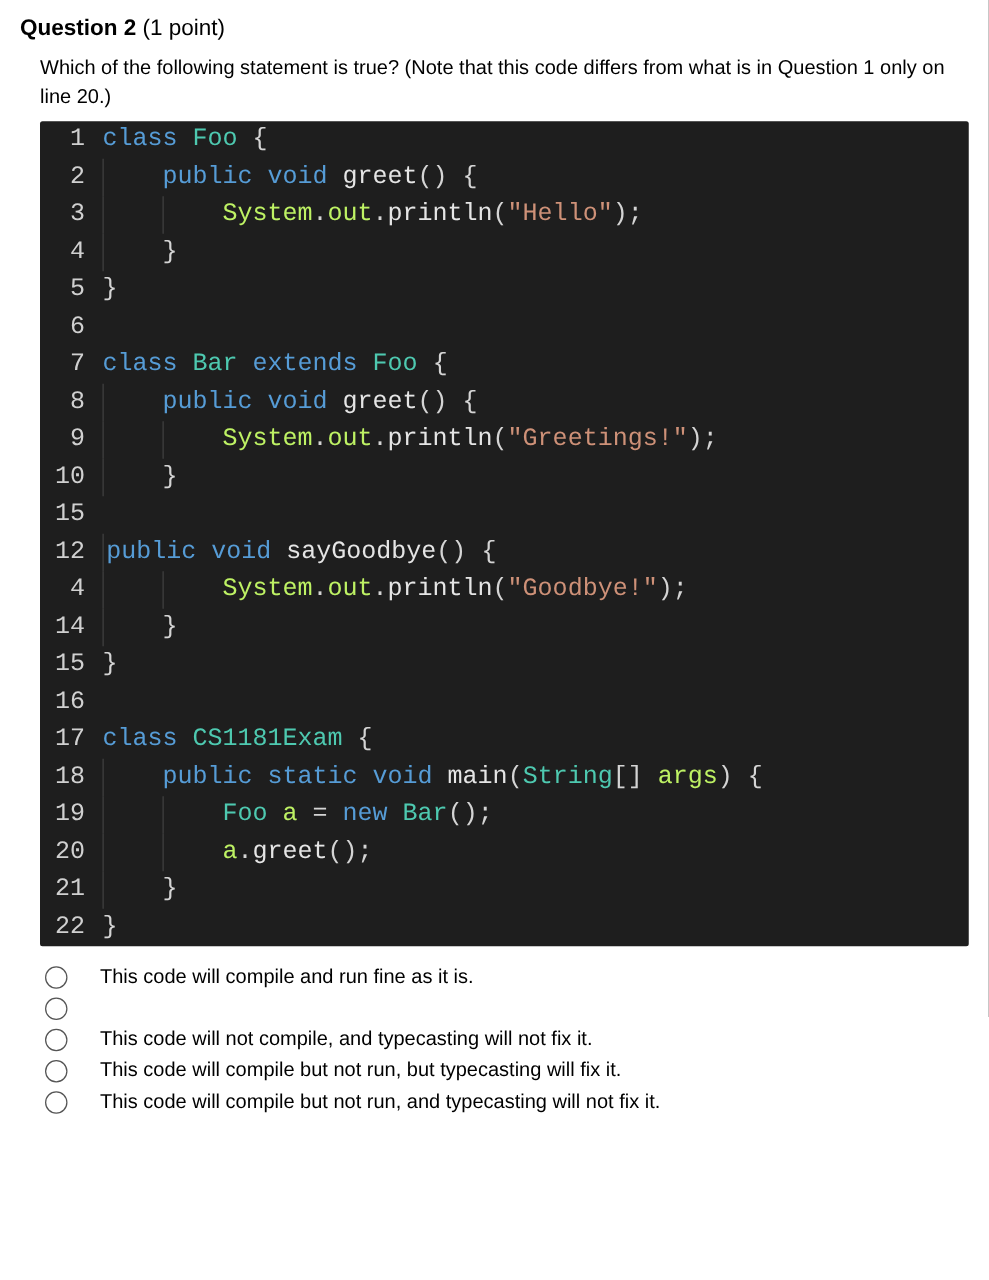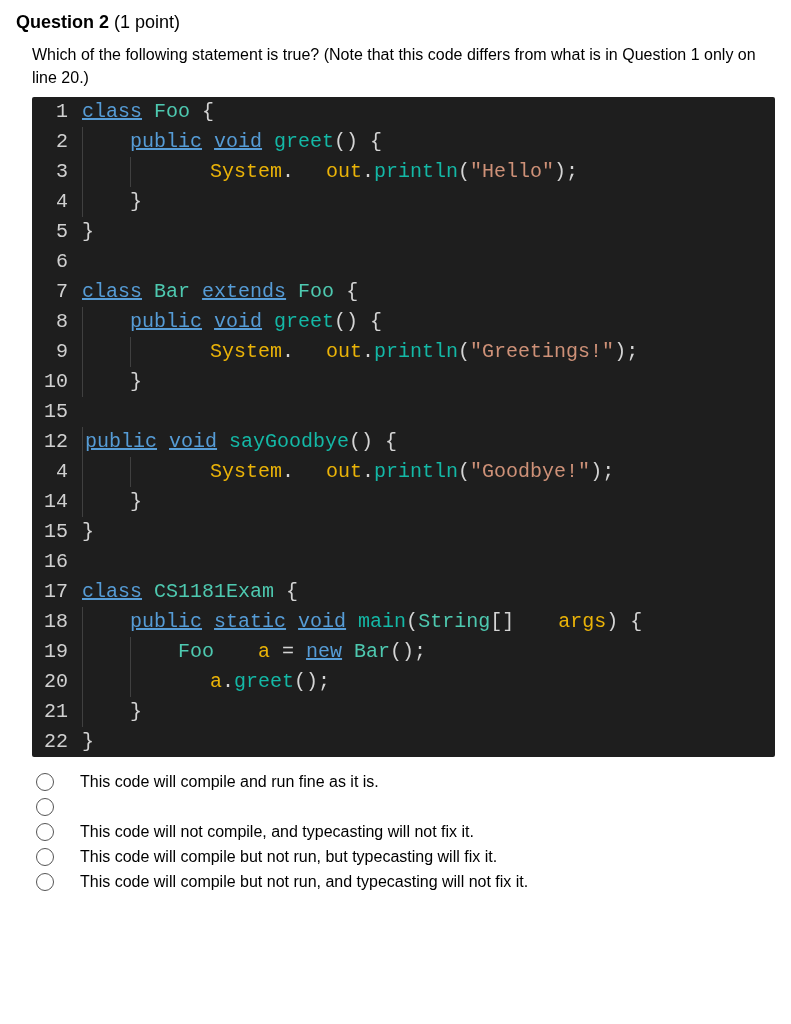"class" .tk-kw { text-decoration: underline -> none }
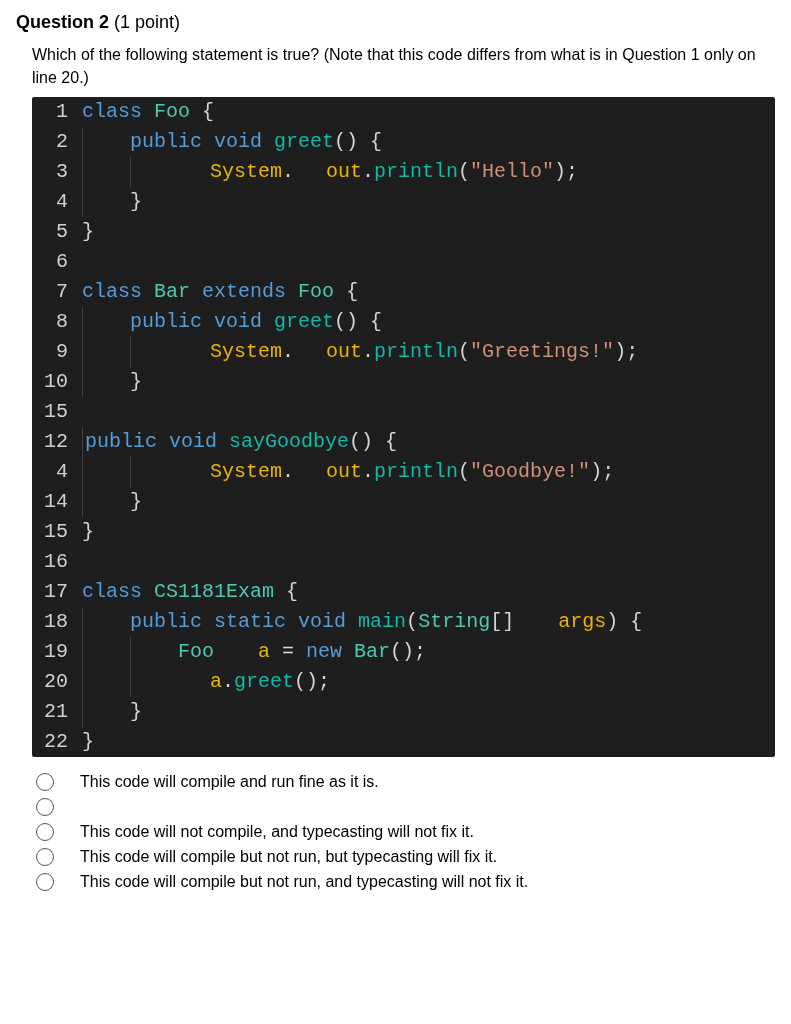"greet" .tk-fn { color: #14b8a6 -> #e5e5e5 }
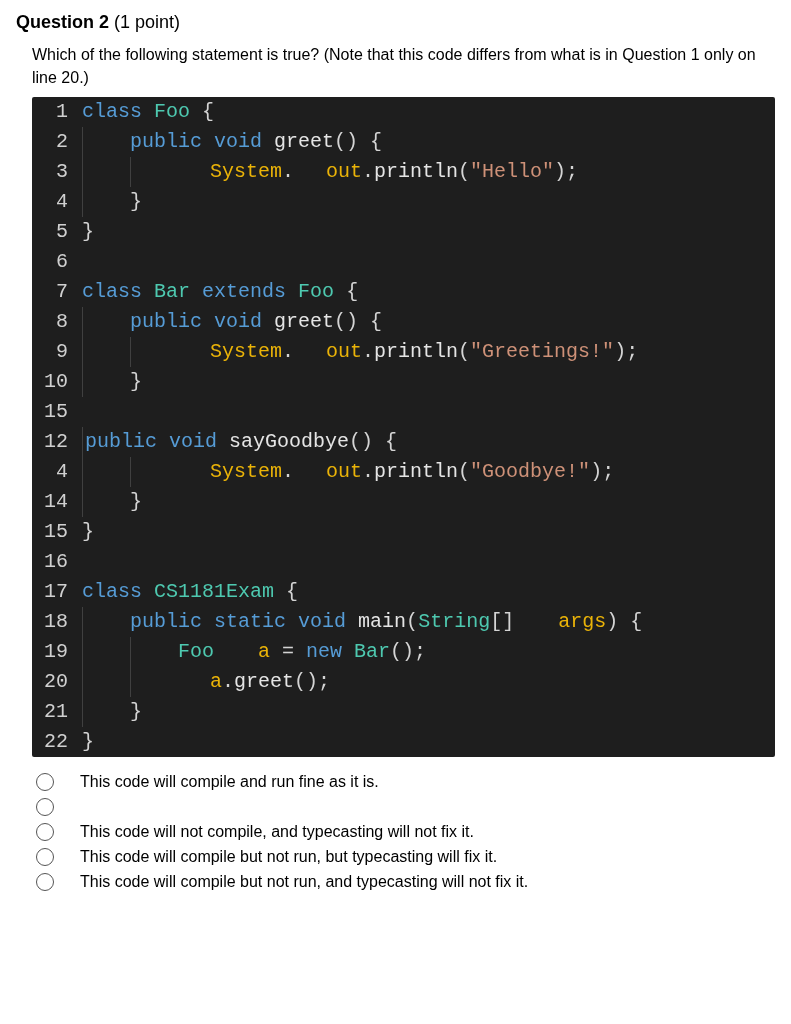"System" .tk-var { color: #eab308 -> #bef264; margin-left: 32px -> none }
